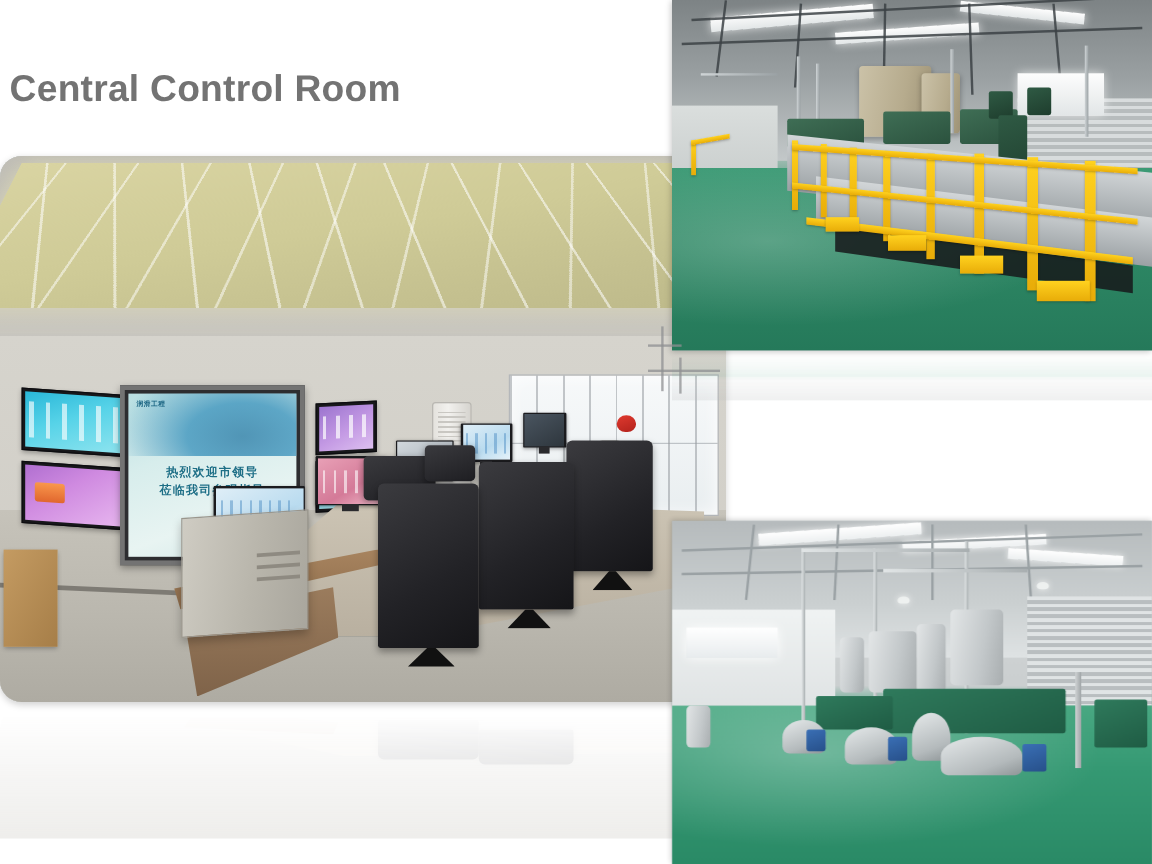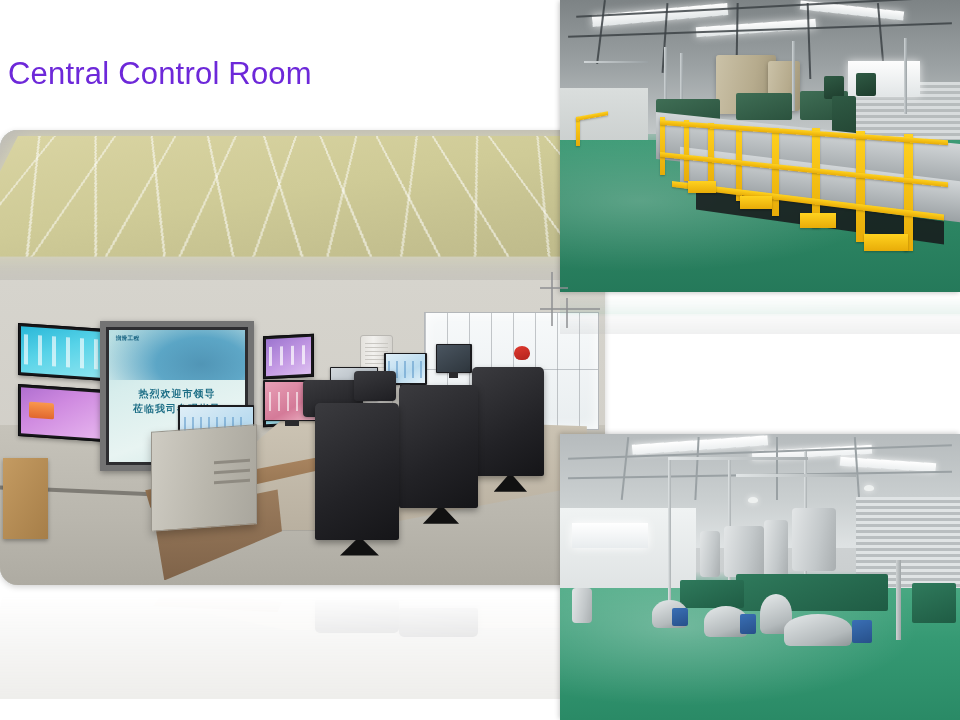"Central Control Room" .slide-title { color: #6d28d9 -> #737373; font-weight: normal -> bold }
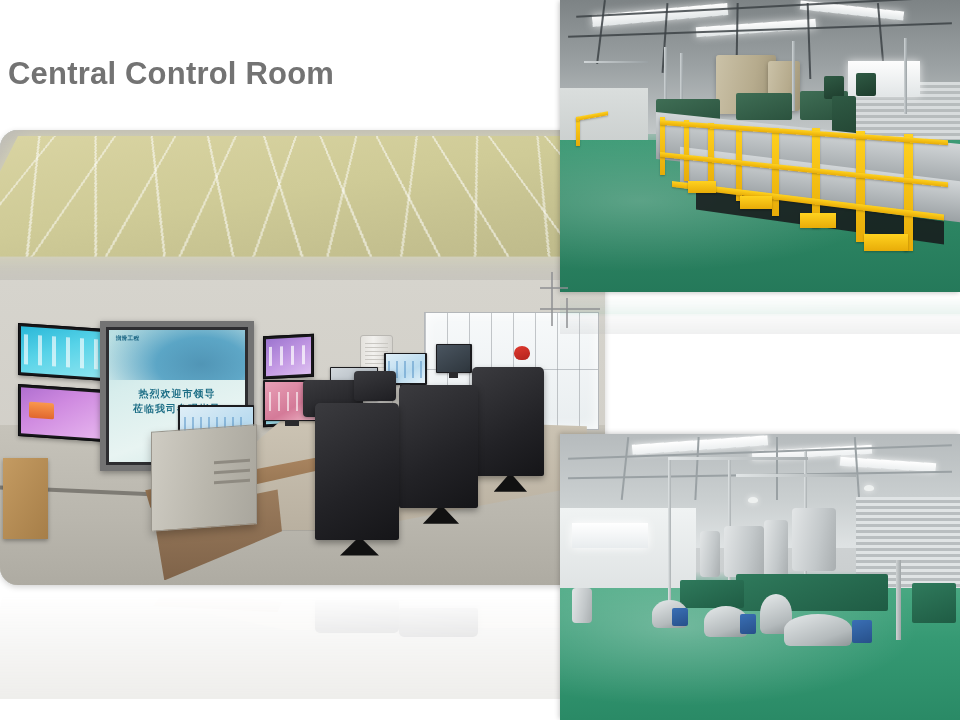"热烈欢迎市领导" .cr-screen-frame { border: 6px solid #737373 -> 4px solid #737373; font-family: Liberation Mono, monospace -> none }
